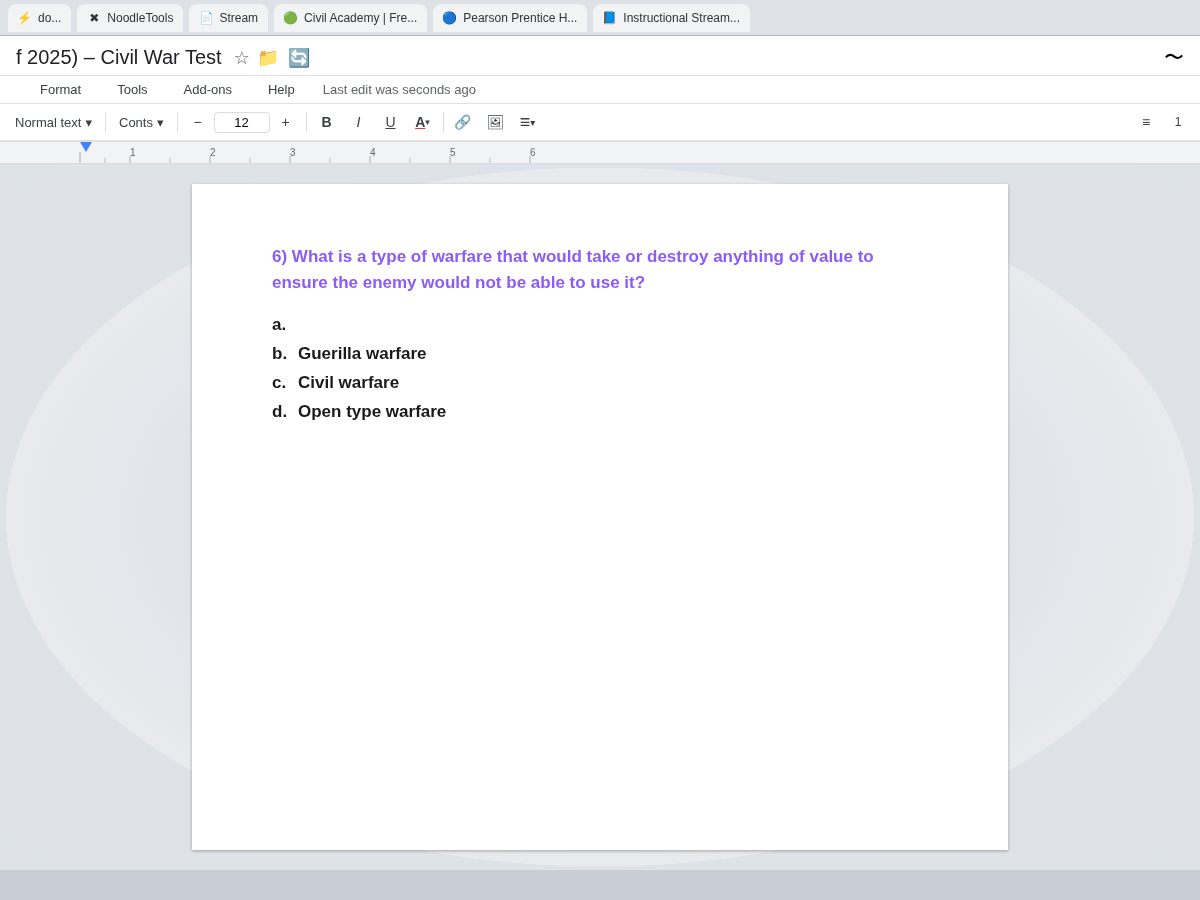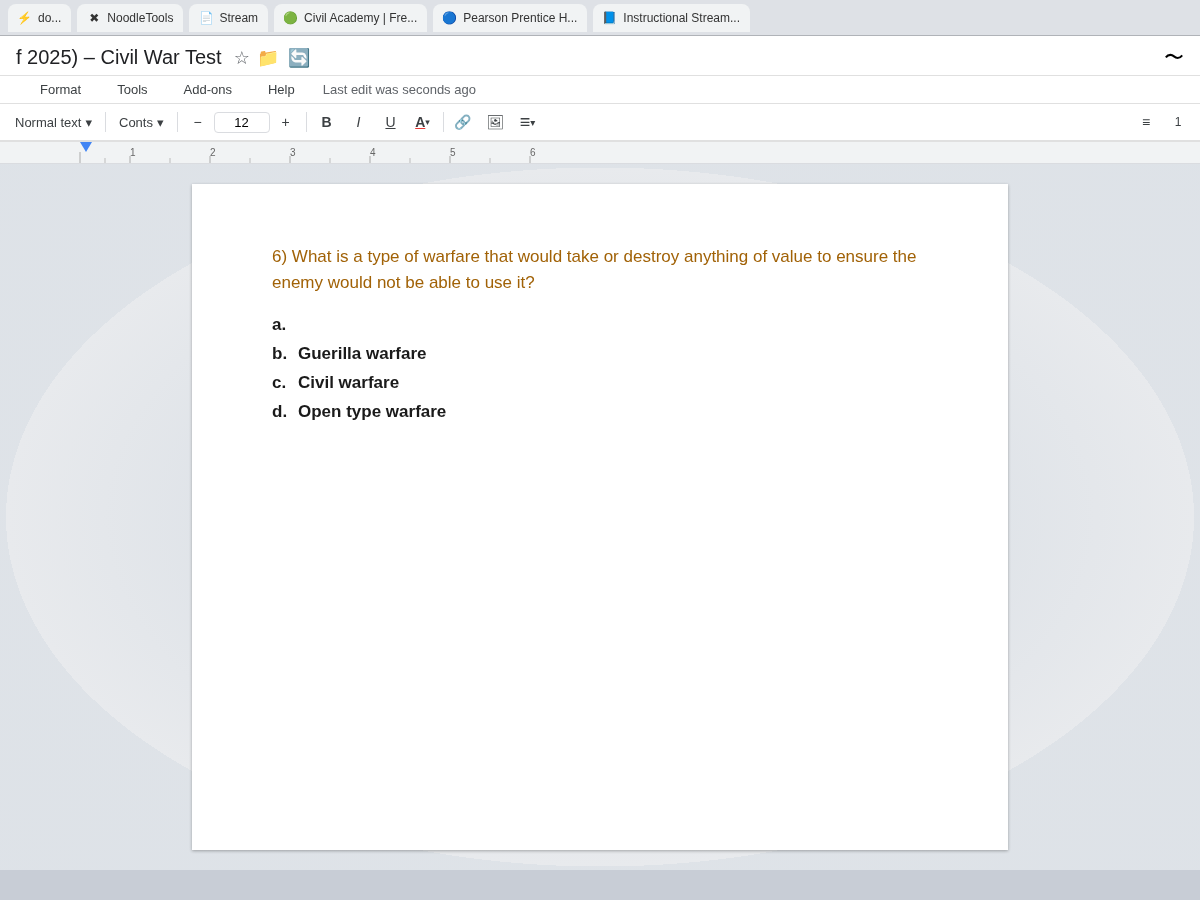"6) What is a type" .question-text { color: #a16207 -> #8b5cf6; font-weight: normal -> bold }
